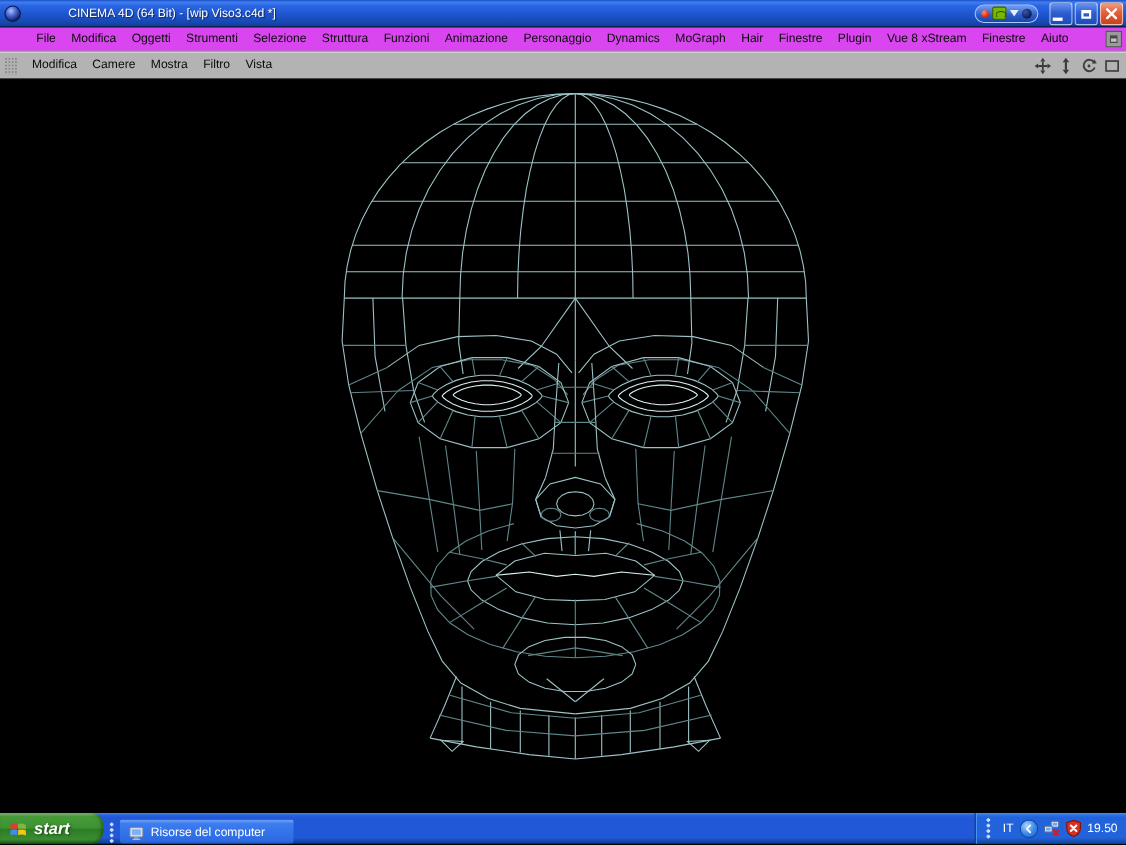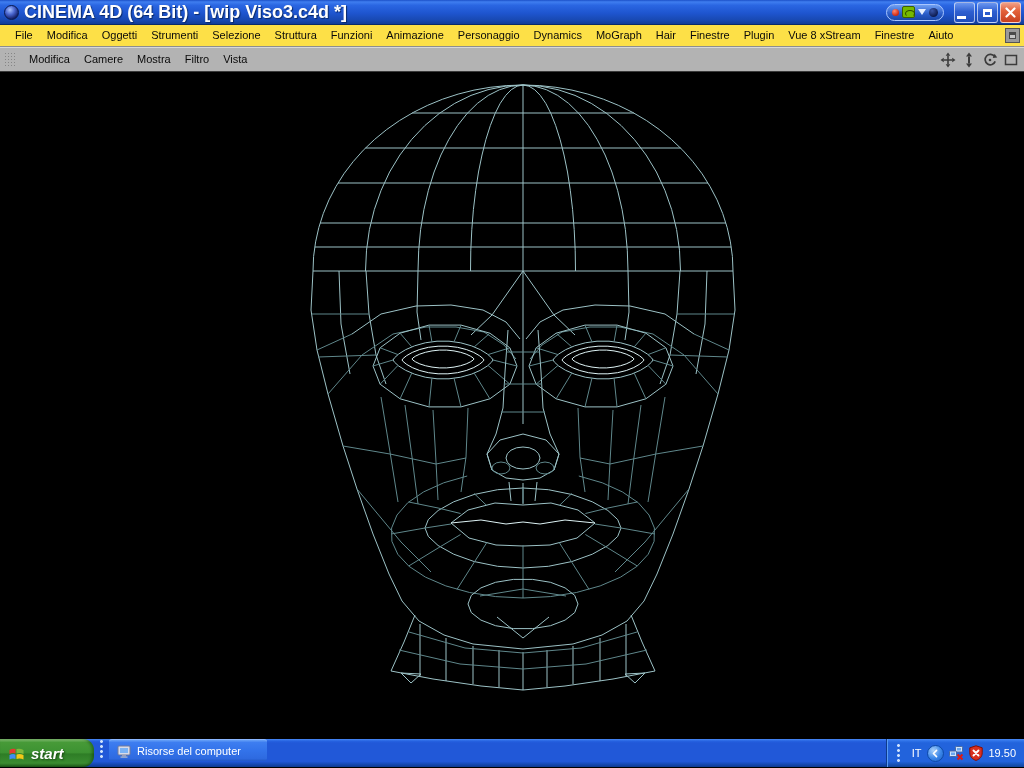"CINEMA 4D (64 Bit) -" .title-text { font-size: 18px -> 11px; font-weight: bold -> normal; margin-left: none -> 38px }
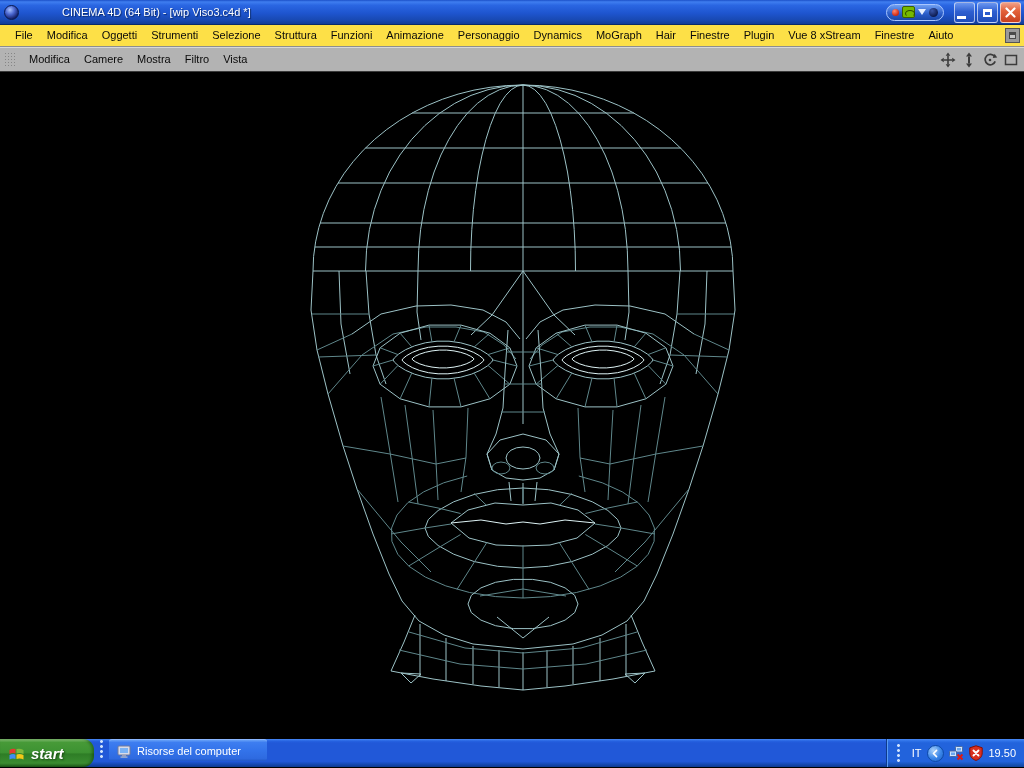"File" .menubar { background: #fde047 -> #d946ef; padding-left: 8px -> 26px }
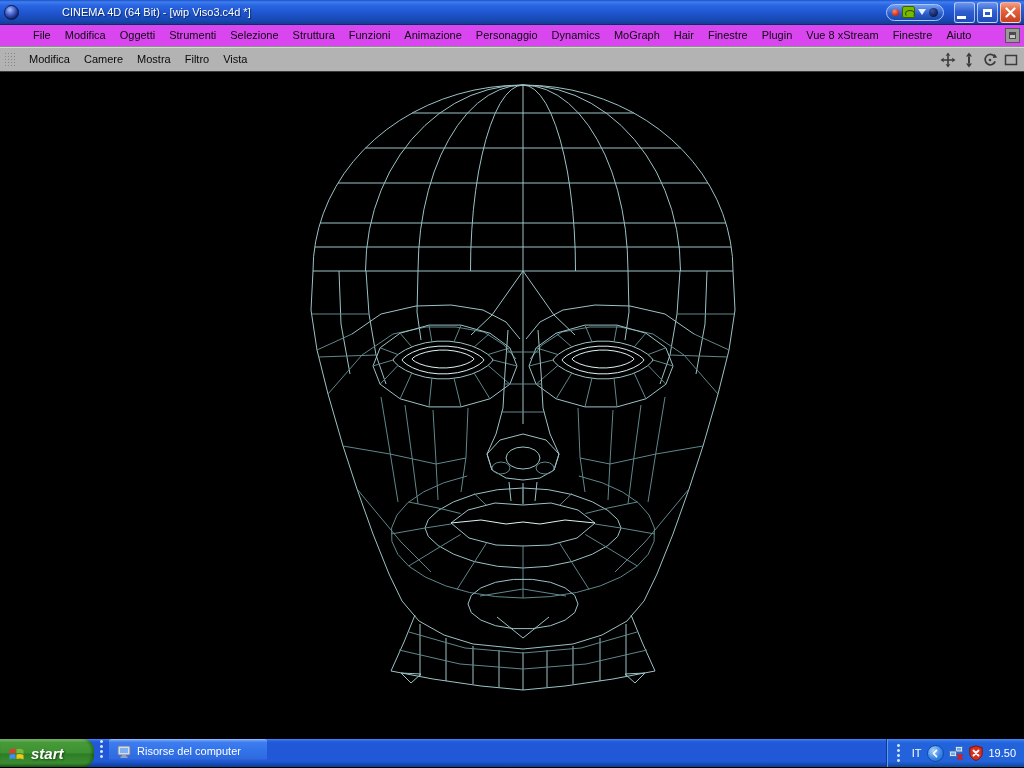"start" .taskbar { align-items: flex-start -> flex-end }
